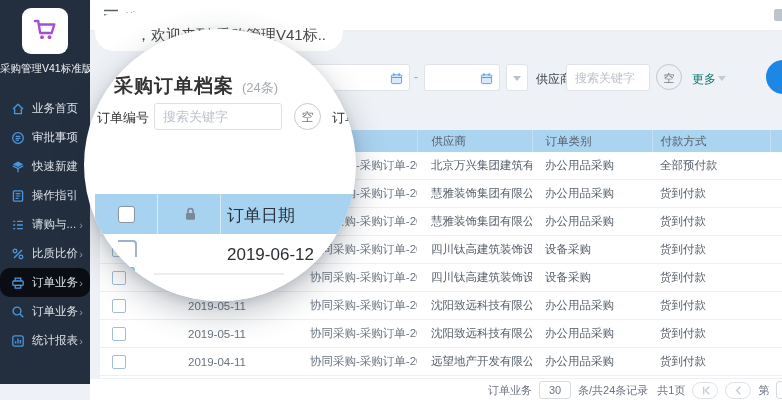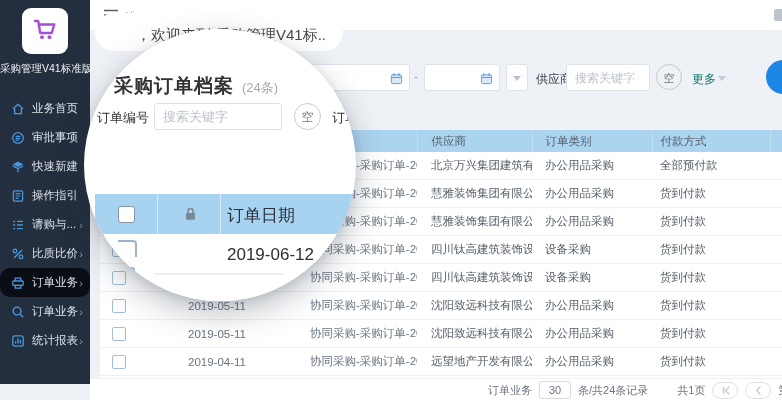"共1页" span { margin-left: 22px -> 2px }
